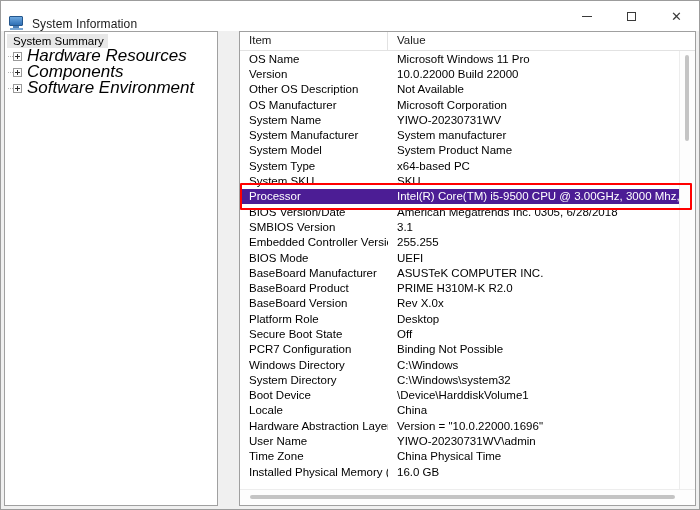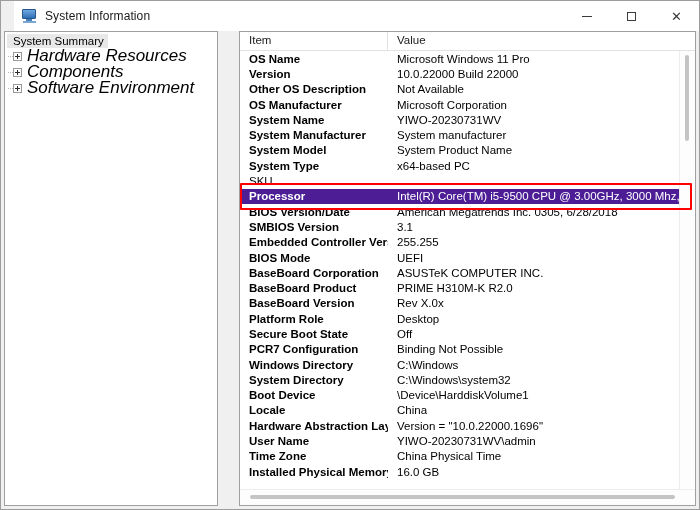"System Information" .titlebar { align-items: center -> flex-end; margin-left: 13px -> none }
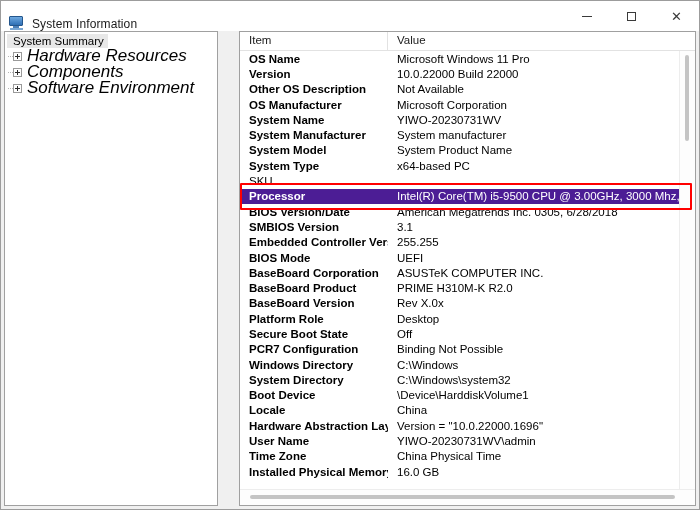"OS Name" .cell-item { font-weight: bold -> none }
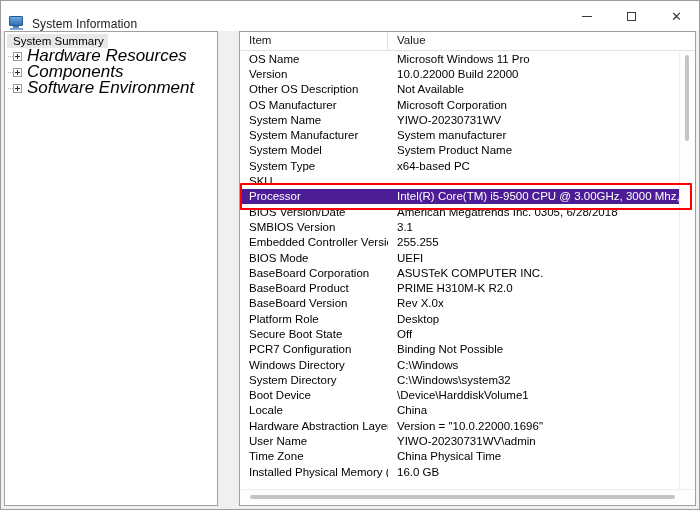"System SKU" div.cell-item { html: none -> <div>System SKU</div> }
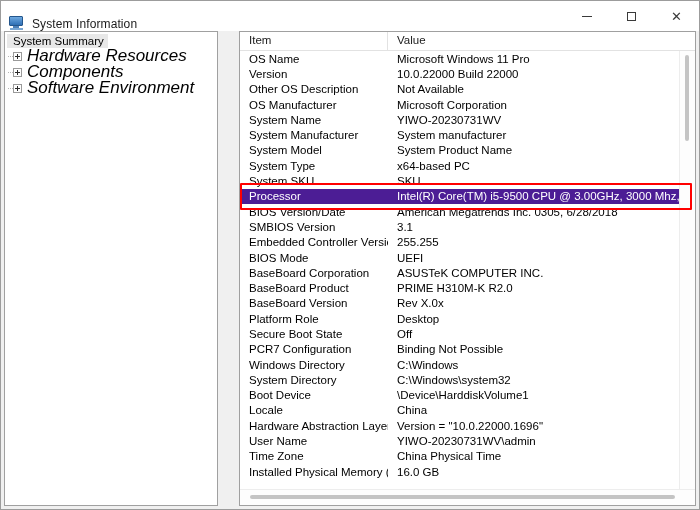"BaseBoard Corporation" div.cell-item { text: Corporation -> Manufacturer }
